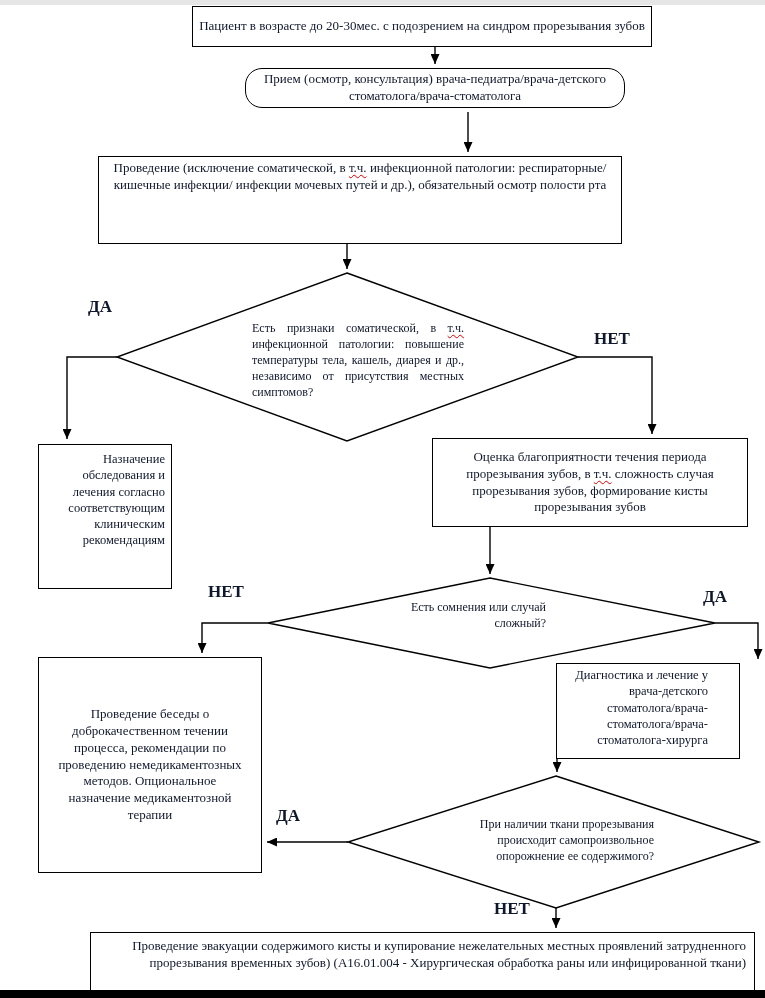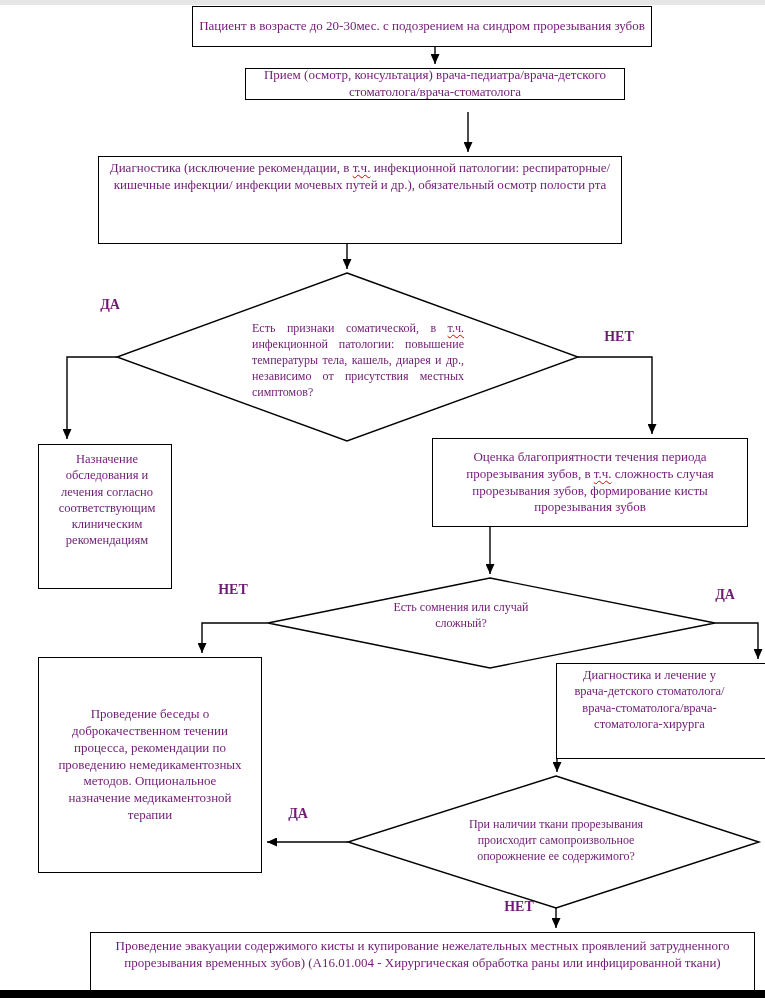"Пациент в возрасте до 20-30мес." #stage { color: #701a75 -> #0f172a }
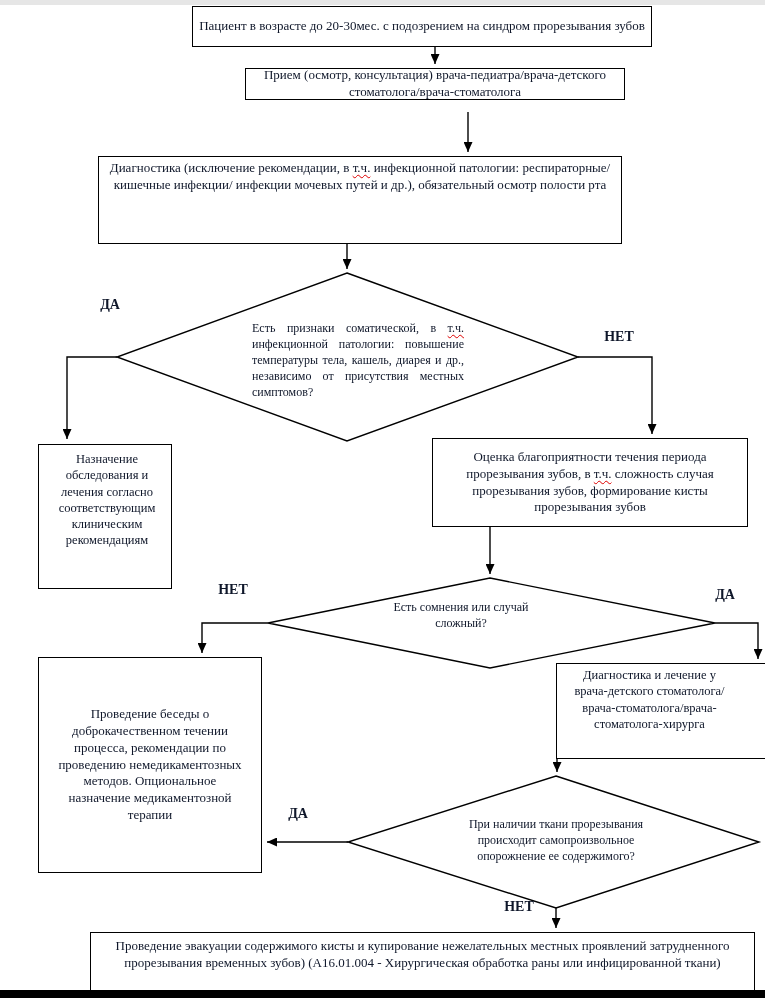"Прием (осмотр, консультация)" div.bx { border-radius: none -> 17px; height: 32px -> 40px }
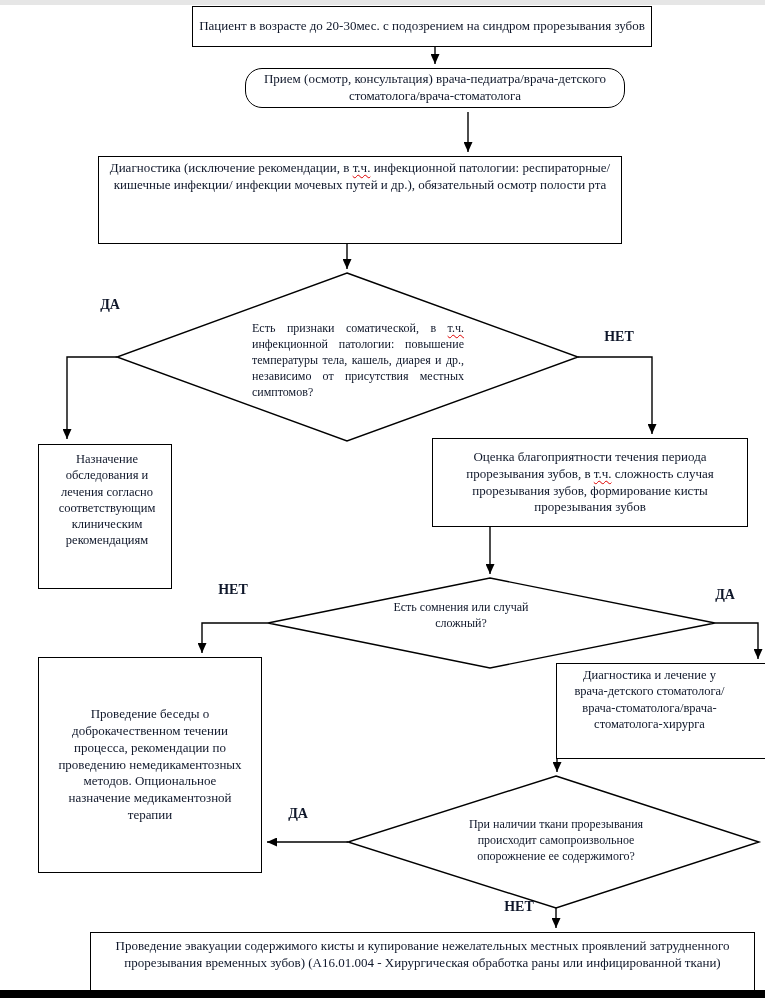"Диагностика (исключение рекомендации, в" span { text: Диагностика (исключение рекомендации -> Проведение (исключение соматической }
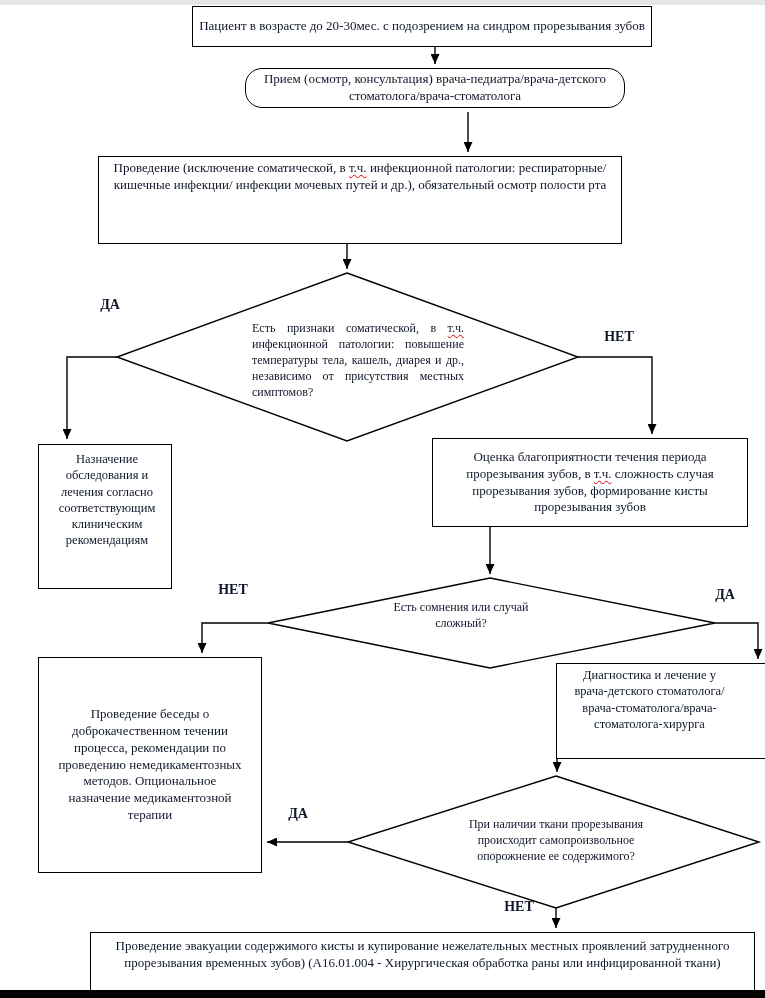"ДА" .lbl { font-size: 14px -> 17px; text-align: center -> left }
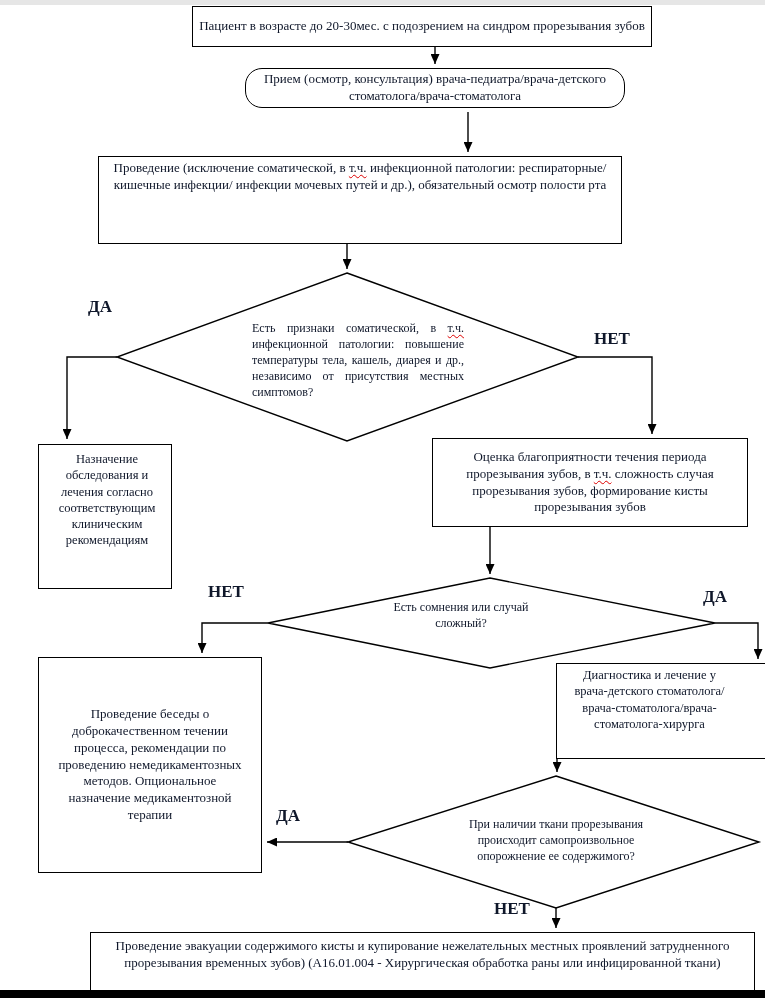"Назначение обследования и лечения" .left { text-align: center -> right }
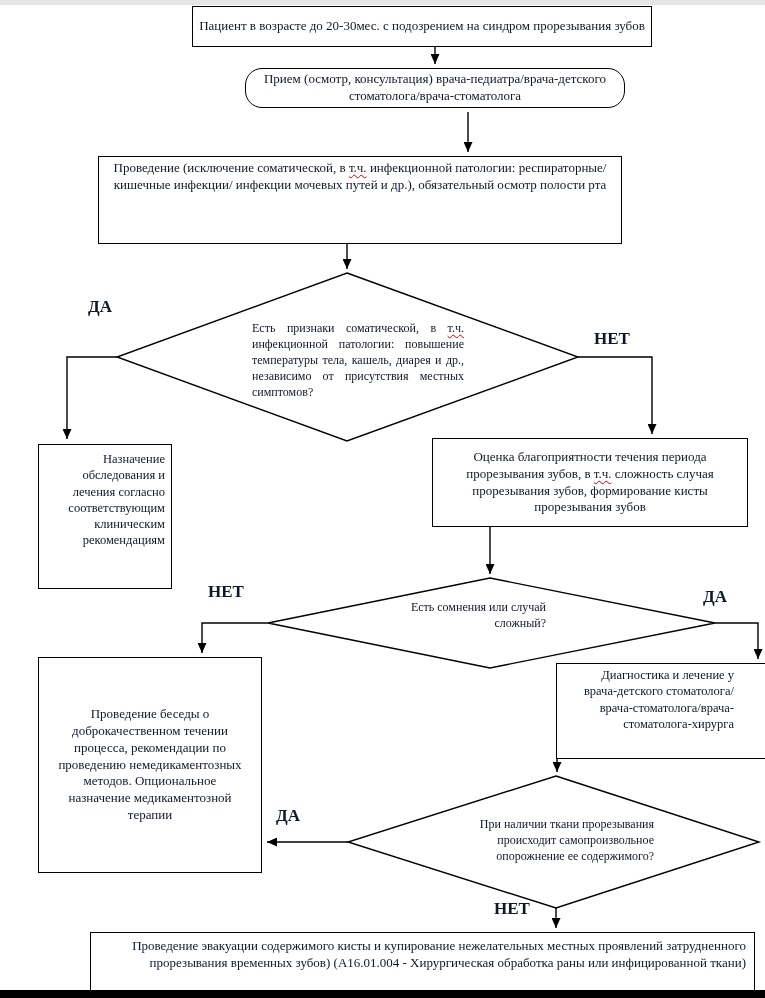"Диагностика и лечение у врача-детского" div.bx { width: 210px -> 184px }
